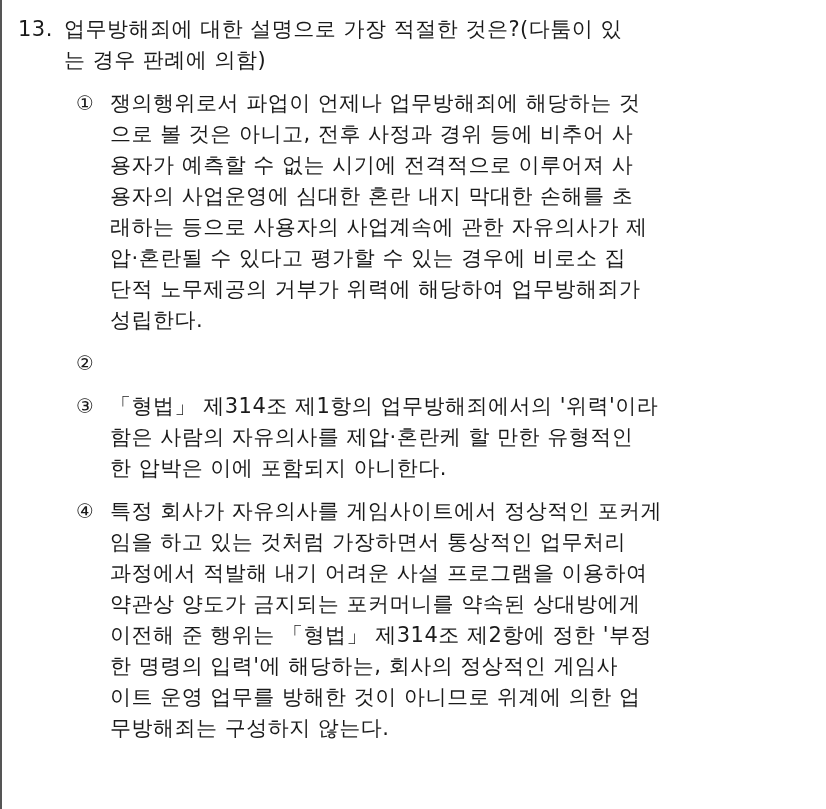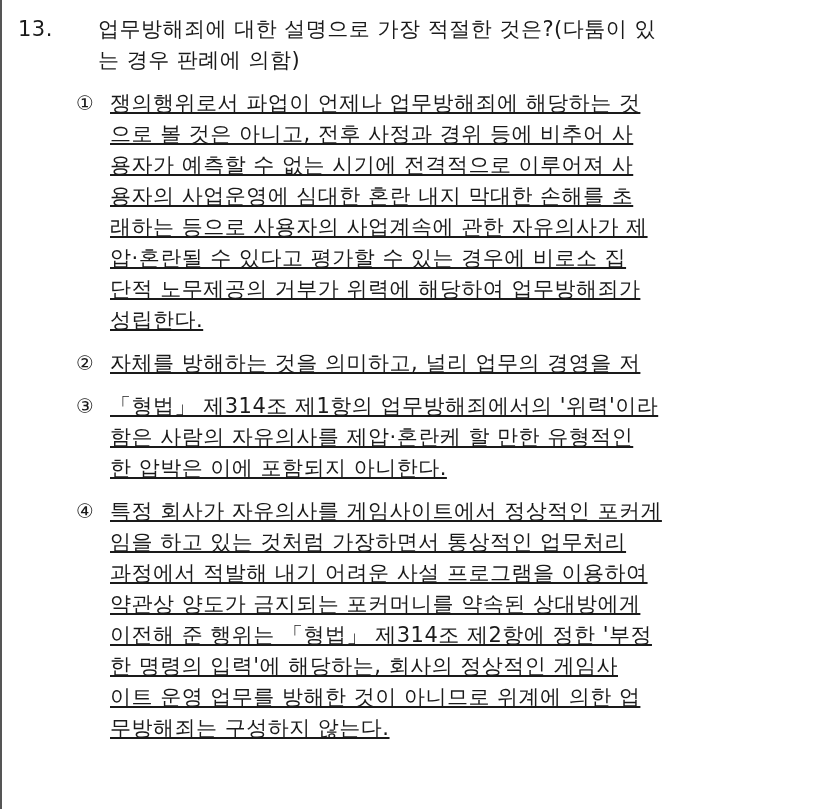"13." .q-head { gap: 34px -> none }
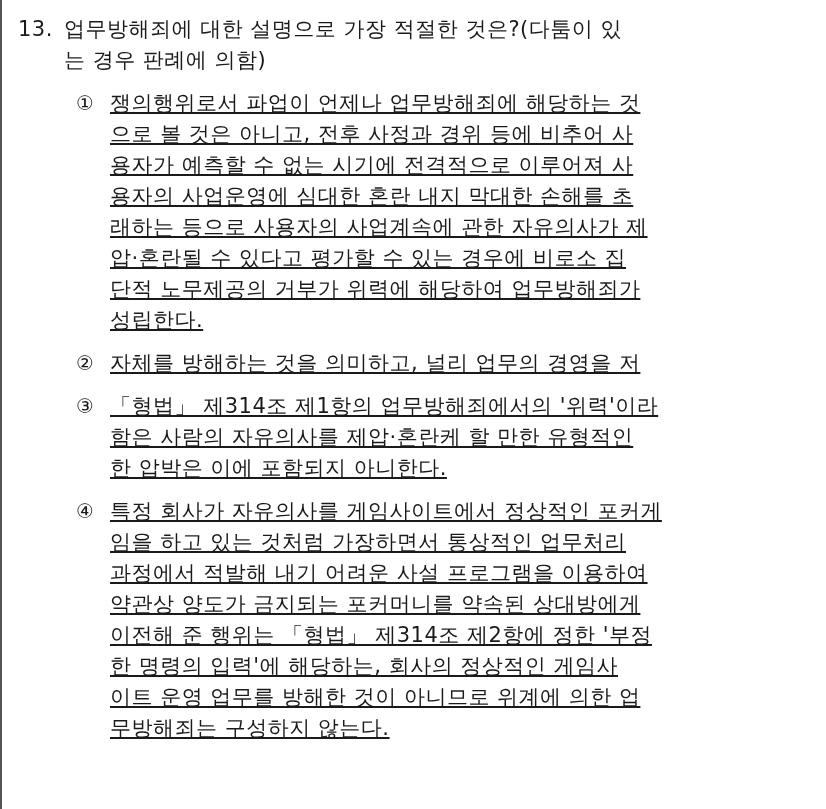"쟁의행위로서 파업이 언제나 업무방해죄에 해당하는" .opt-text { text-decoration: underline -> none }
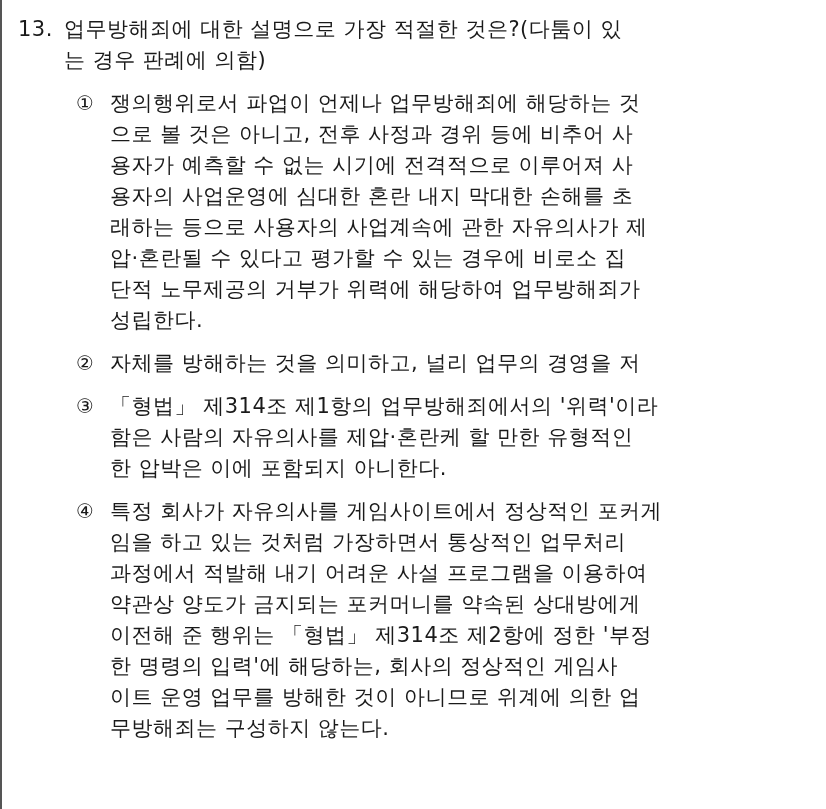"자체를 방해하는 것을 의미하고, 널리" span.line { html: <span>자체를 방해하는 것을 의미하고, 널리 업무의 경영을 저</span> -> none }
